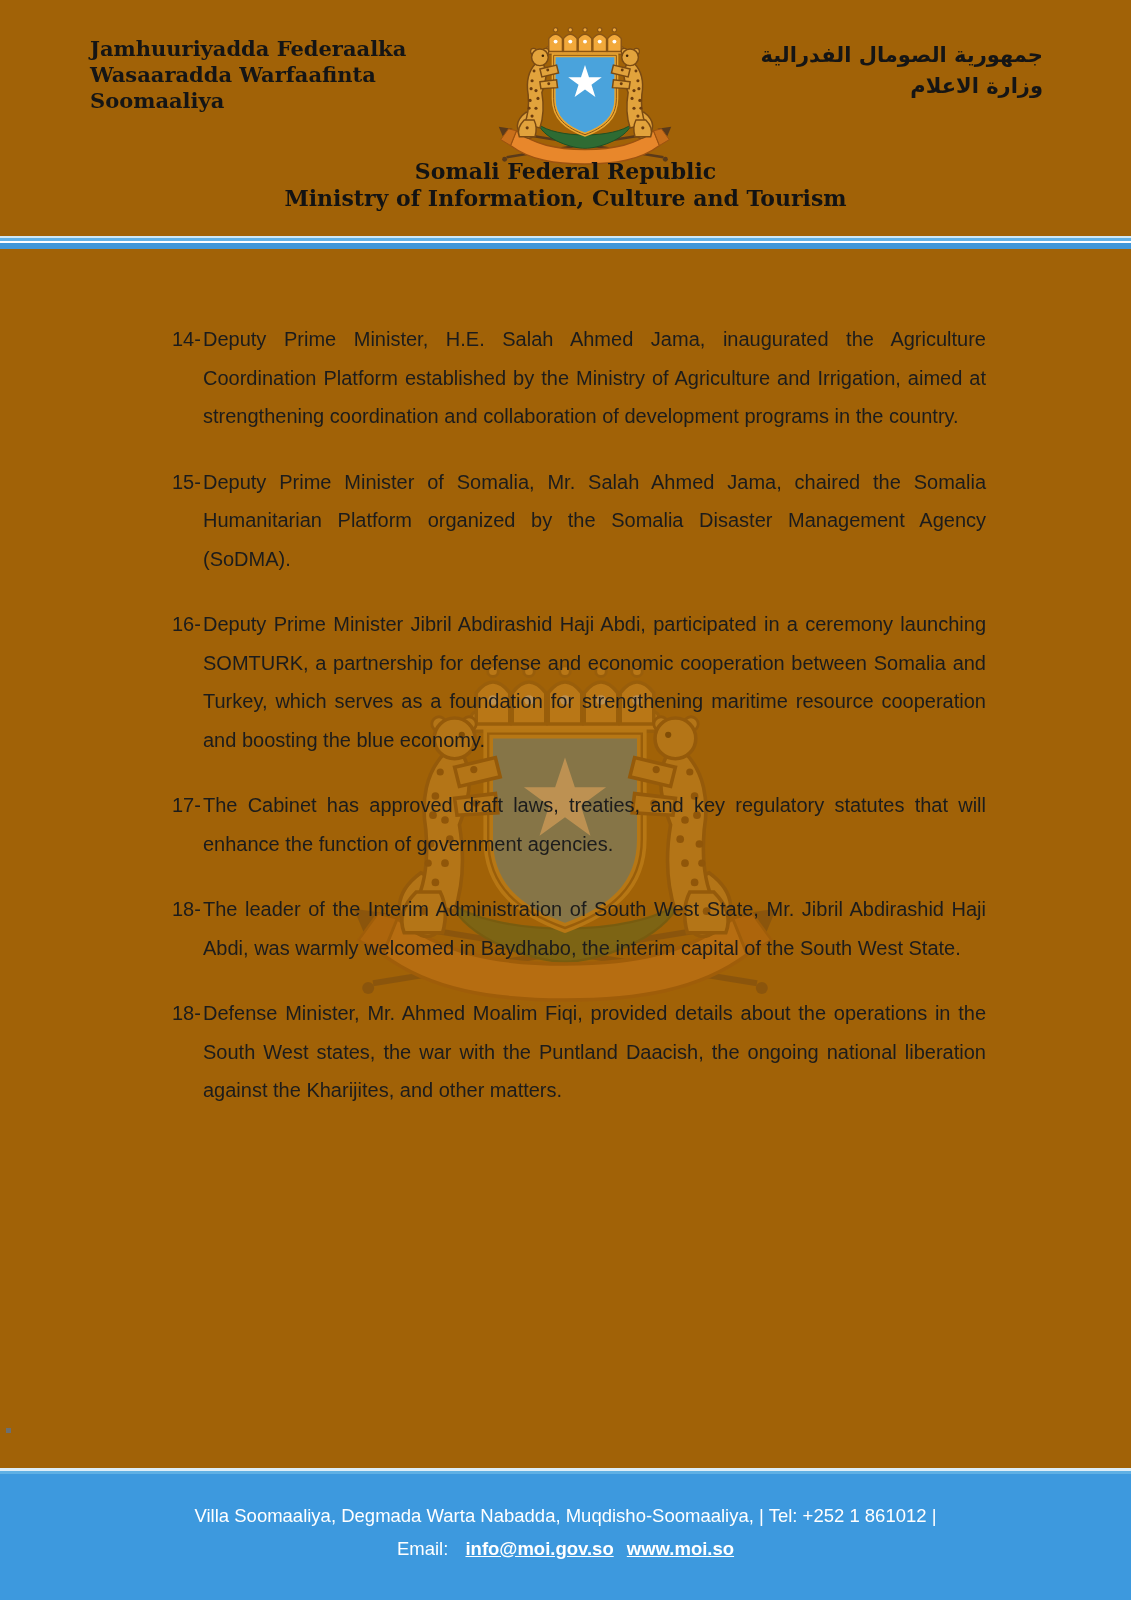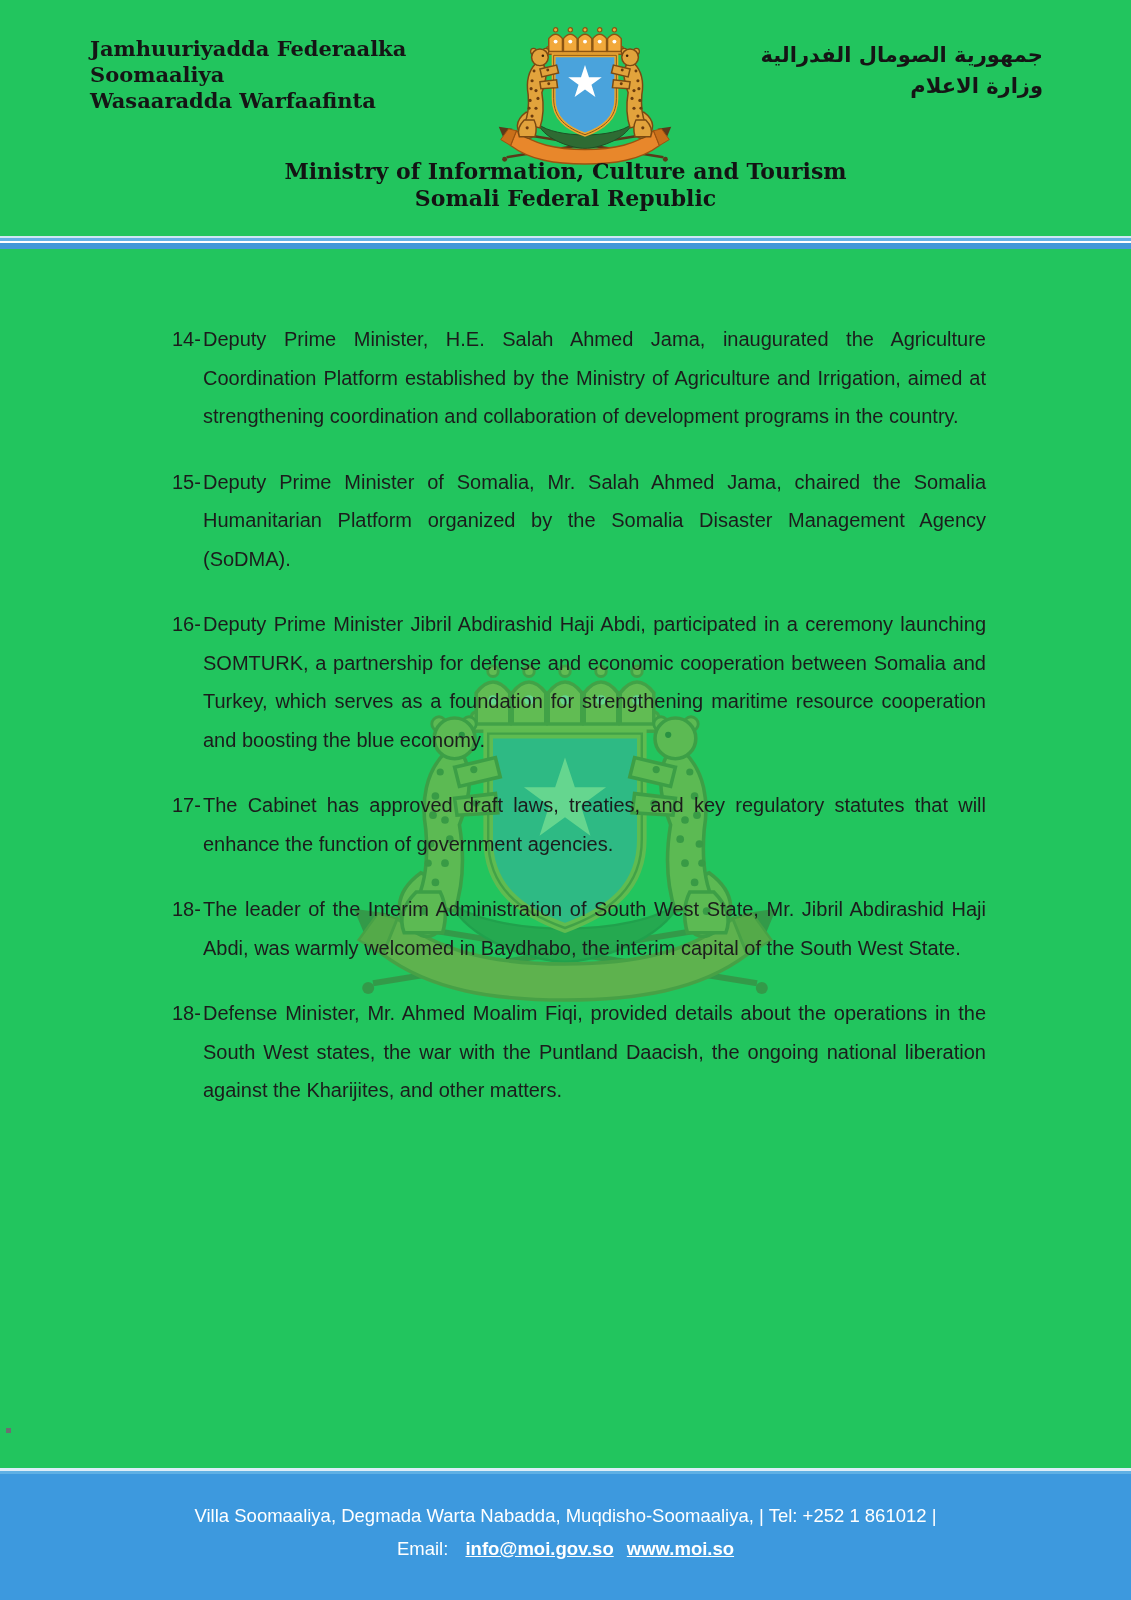"Jamhuuriyadda Federaalka" .page { background: #22c55e -> #a16207 }
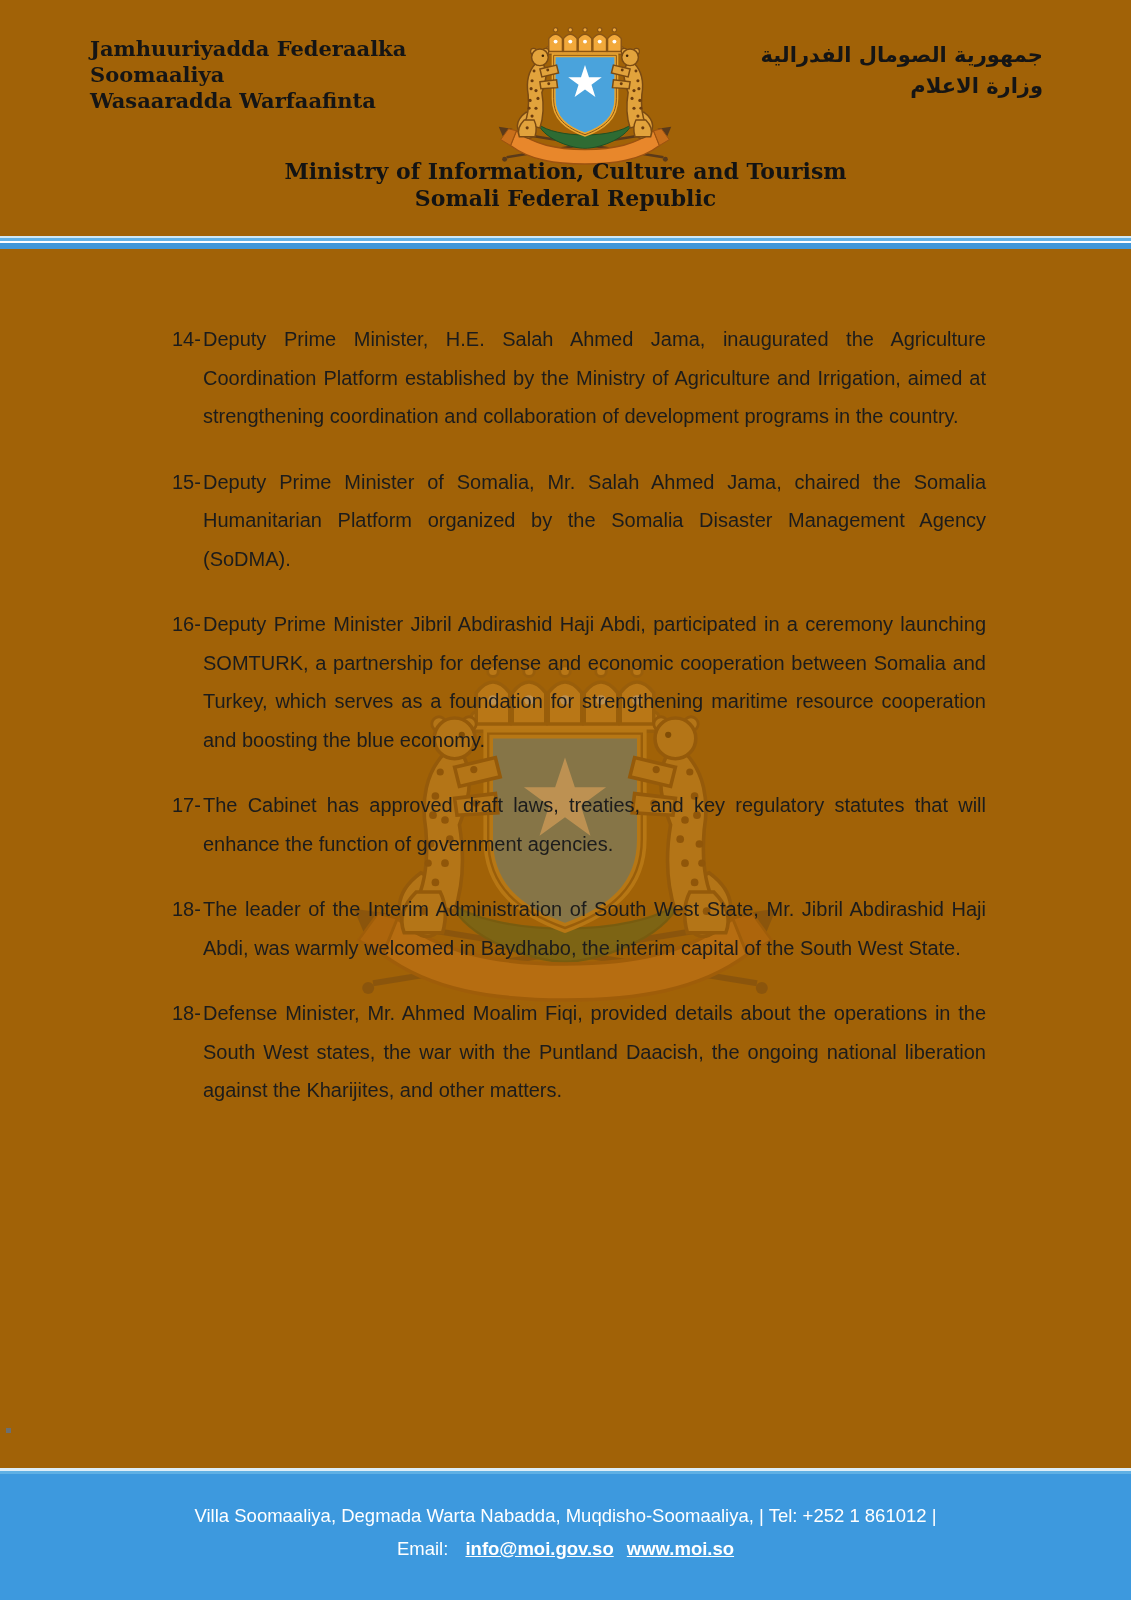"Soomaaliya" div { order: before "Wasaaradda Warfaafinta" -> after "Wasaaradda Warfaafinta" }
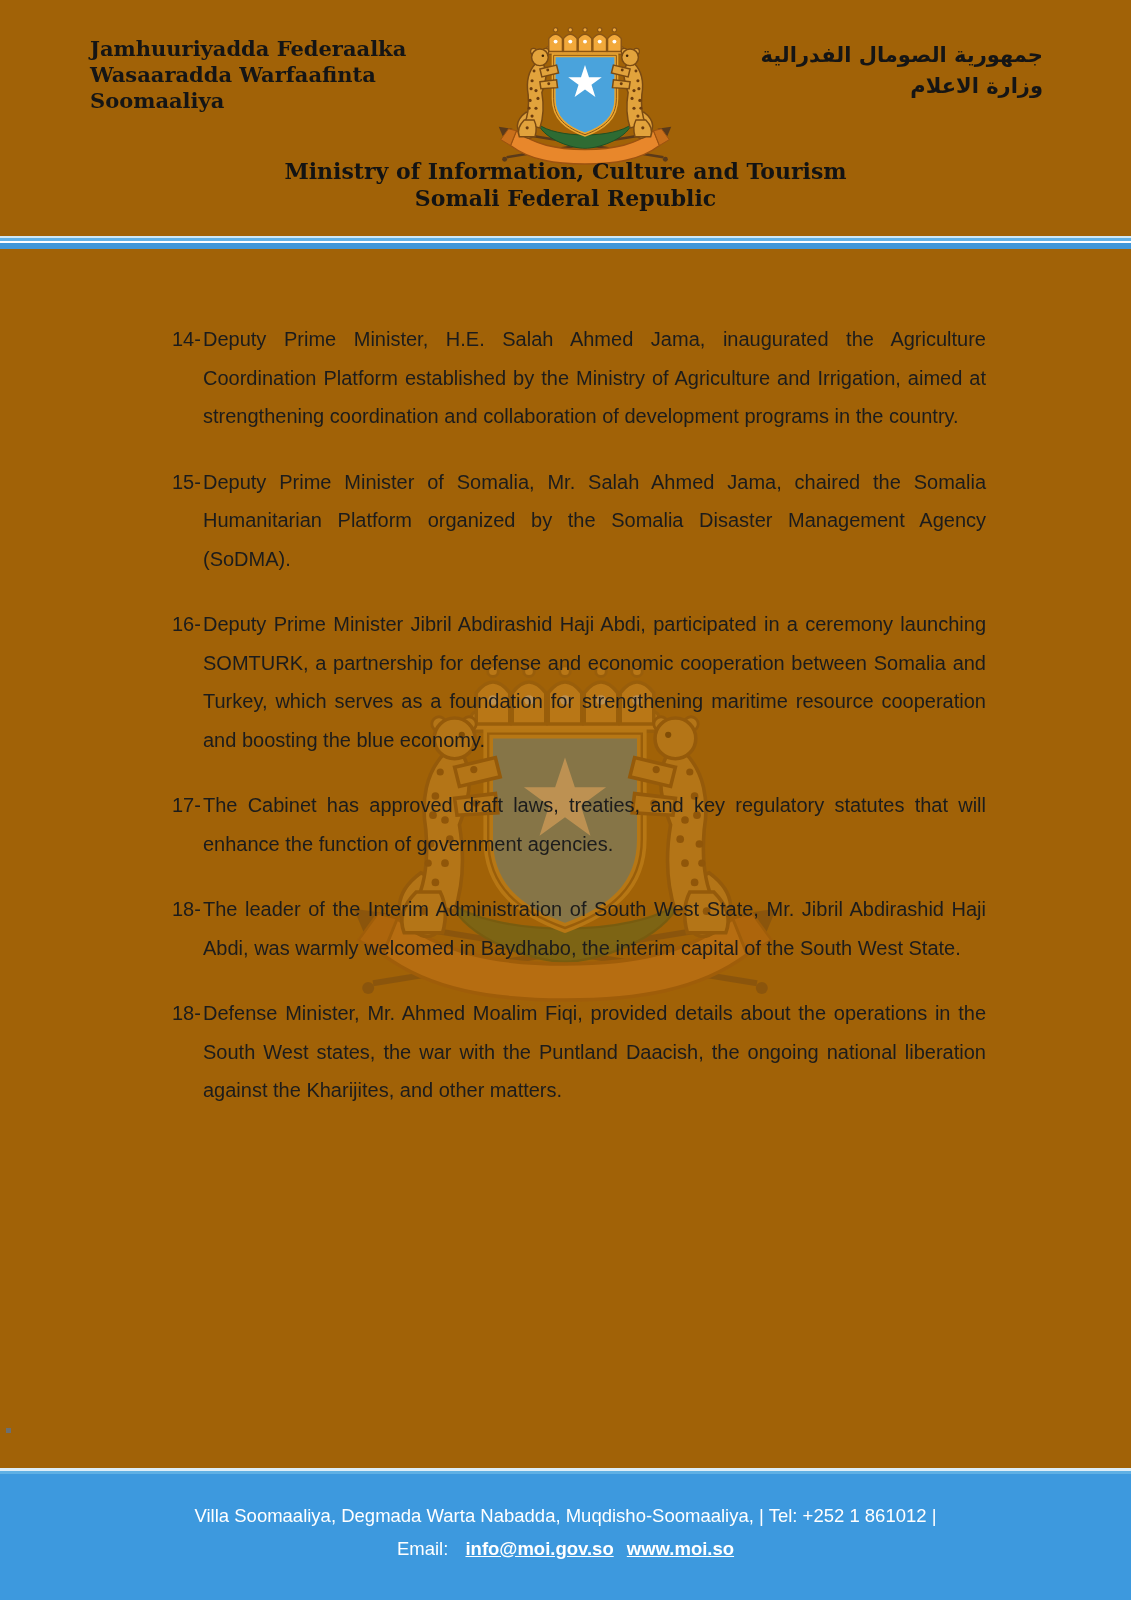"Ministry of Information, Culture and" div { order: before "Somali Federal Republic" -> after "Somali Federal Republic" }
